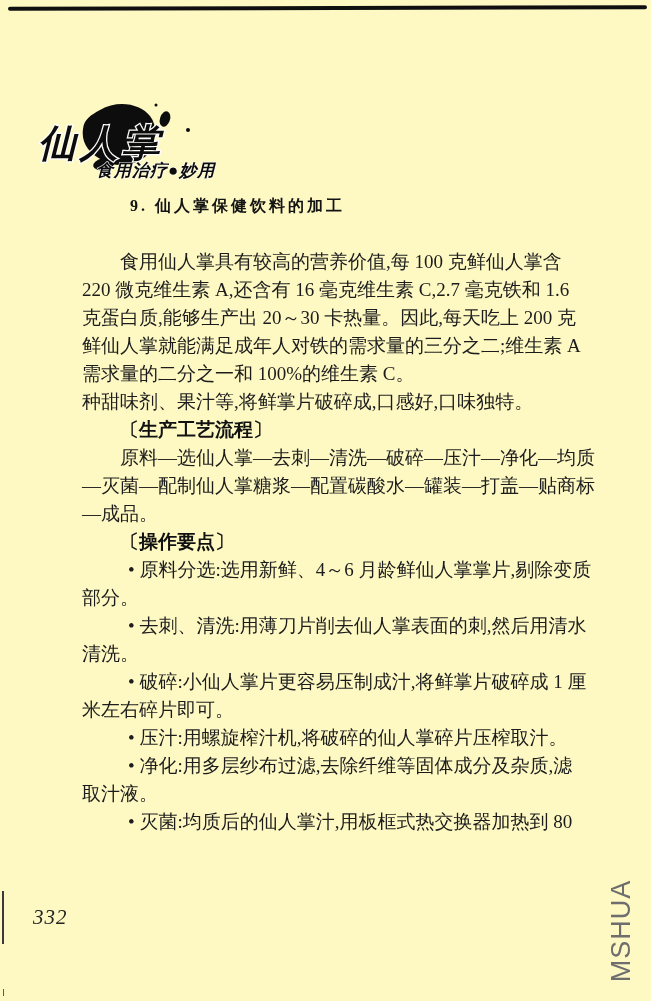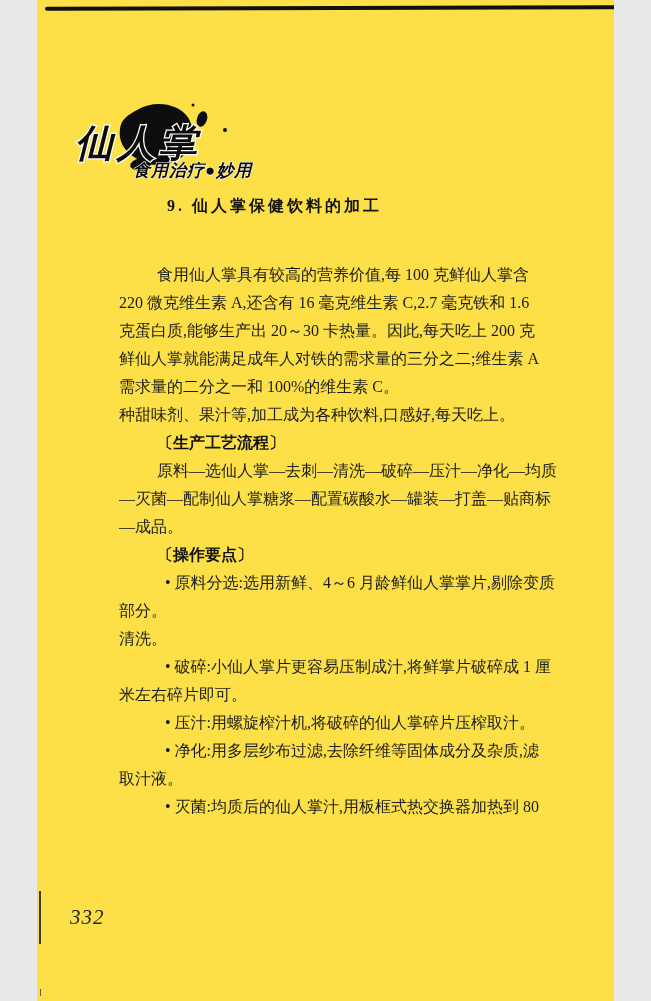"仙人掌" .page { background: #fde047 -> #fef9c3; width: 577px -> 651px }
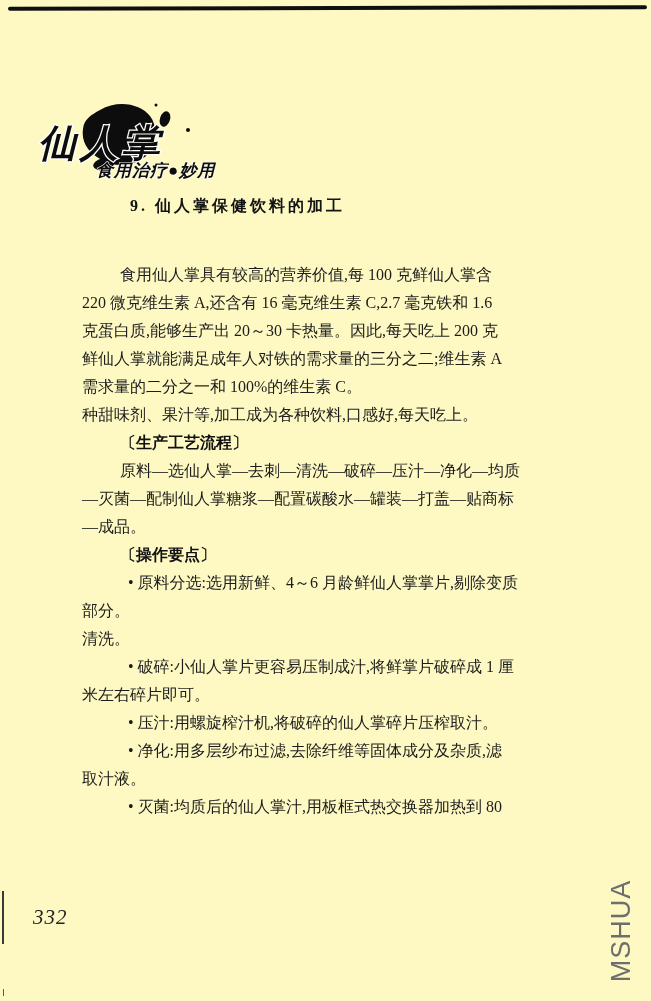"食用仙人掌具有较高的营养价值,每 100 克鲜仙人掌含" .body-text { font-size: 16px -> 19px; margin-top: 13px -> none }
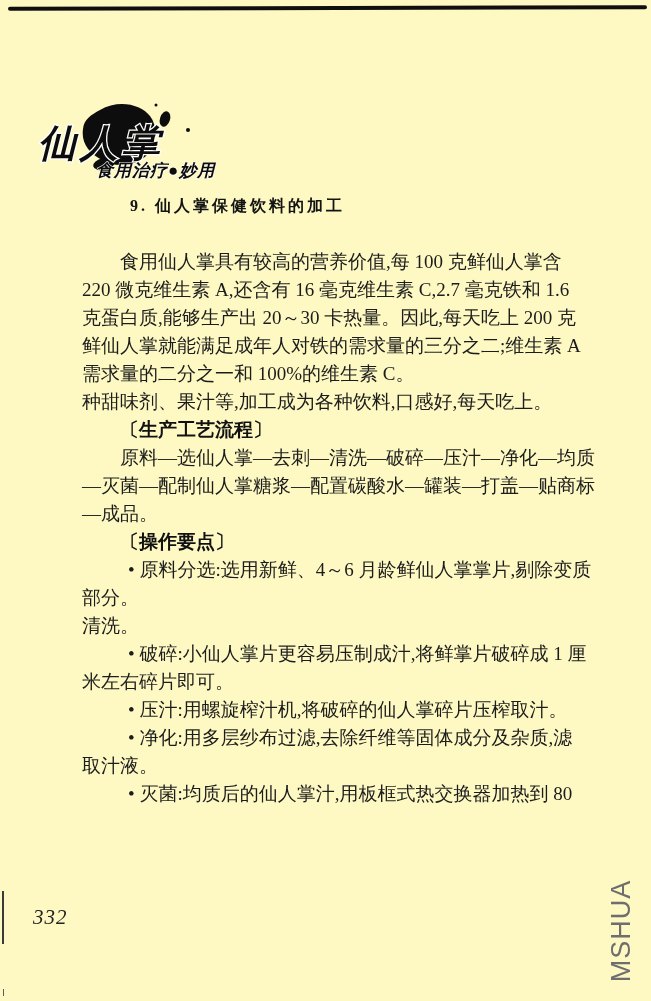"种甜味剂、果汁等,加工成为各种饮料,口感好,每天吃上。" div.line { text: ,加工成为各种饮料,口感好,每天吃上 -> ,将鲜掌片破碎成,口感好,口味独特 }
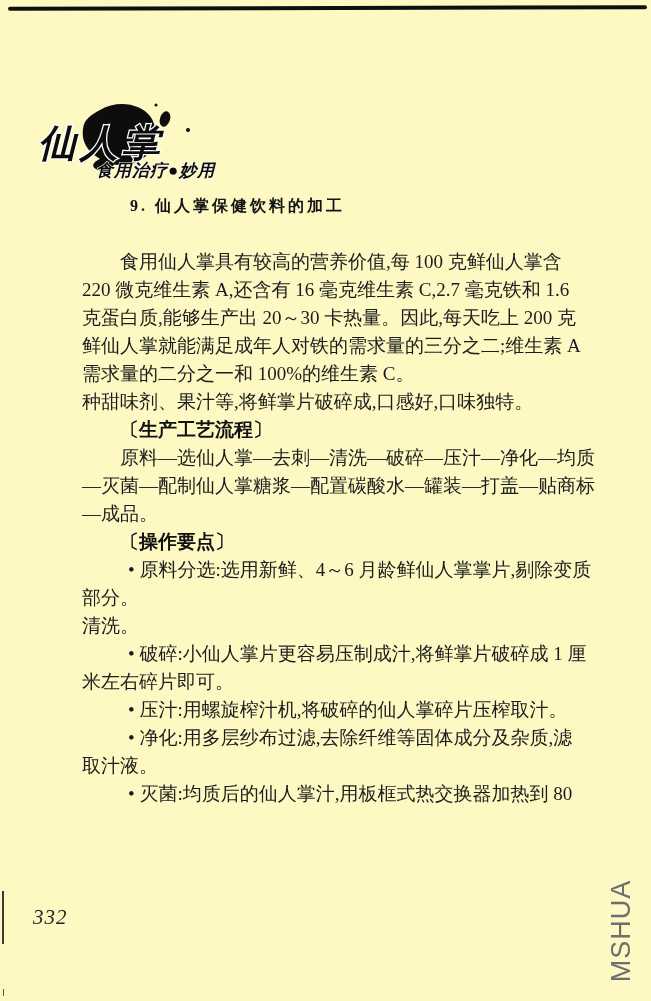"• 去刺、清洗:用薄刀片削去仙人掌表面的刺,然后用清水" div.line { html: none -> <div>• 去刺、清洗:用薄刀片削去仙人掌表面的刺,然后用清水</div> }
